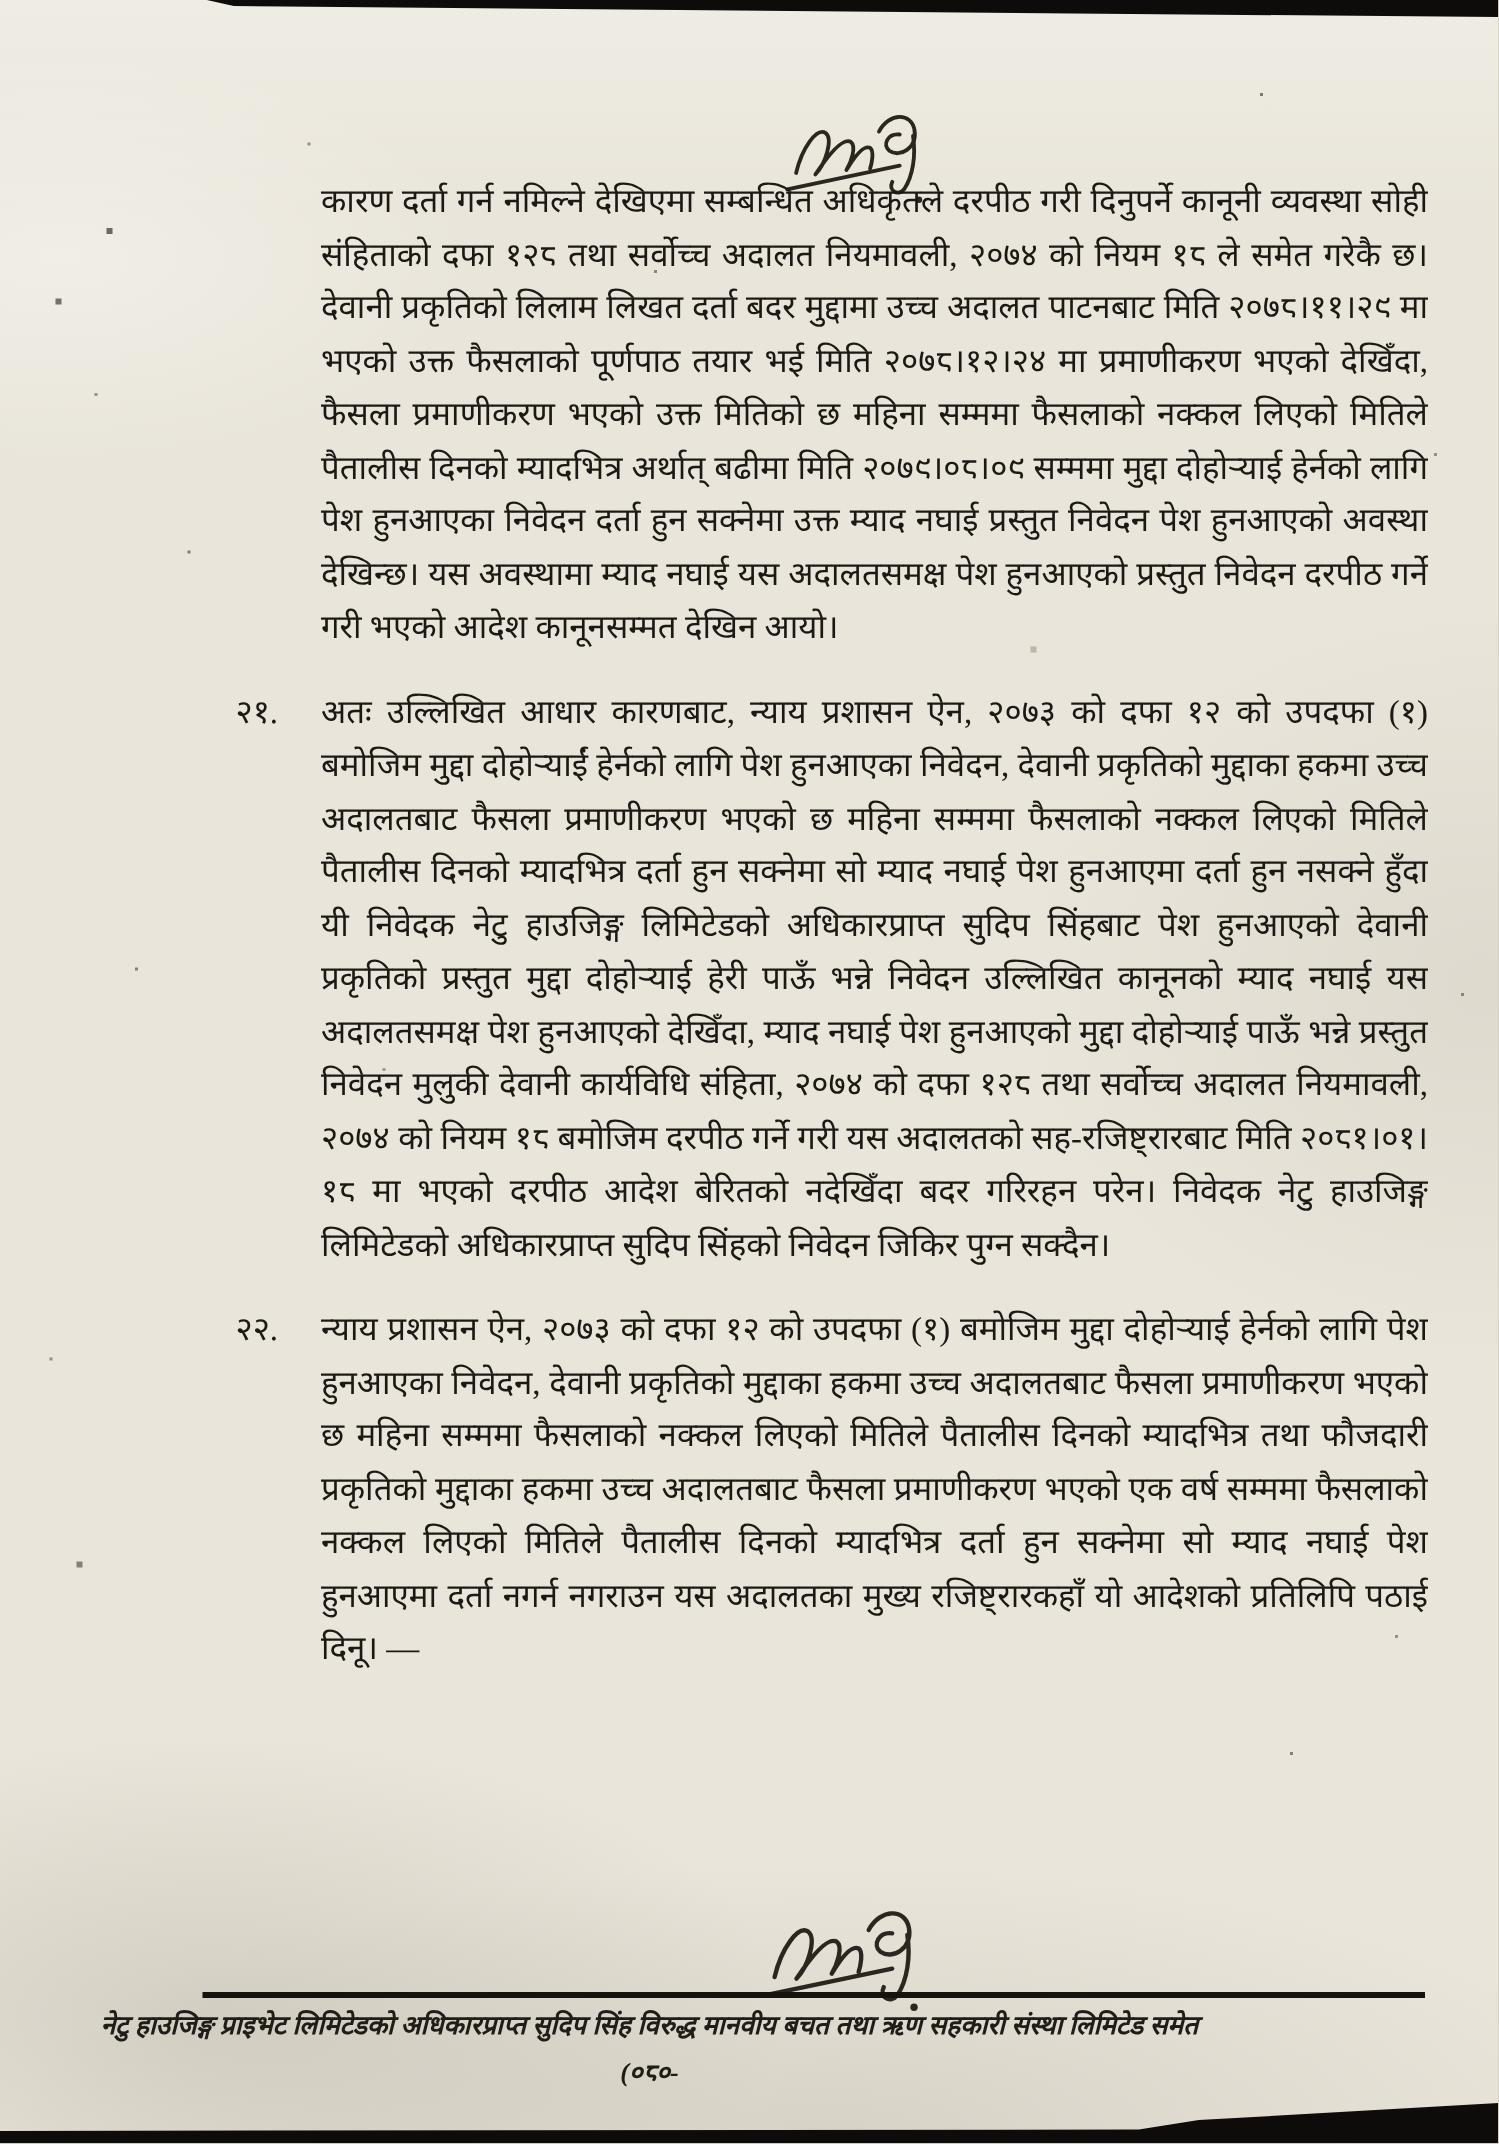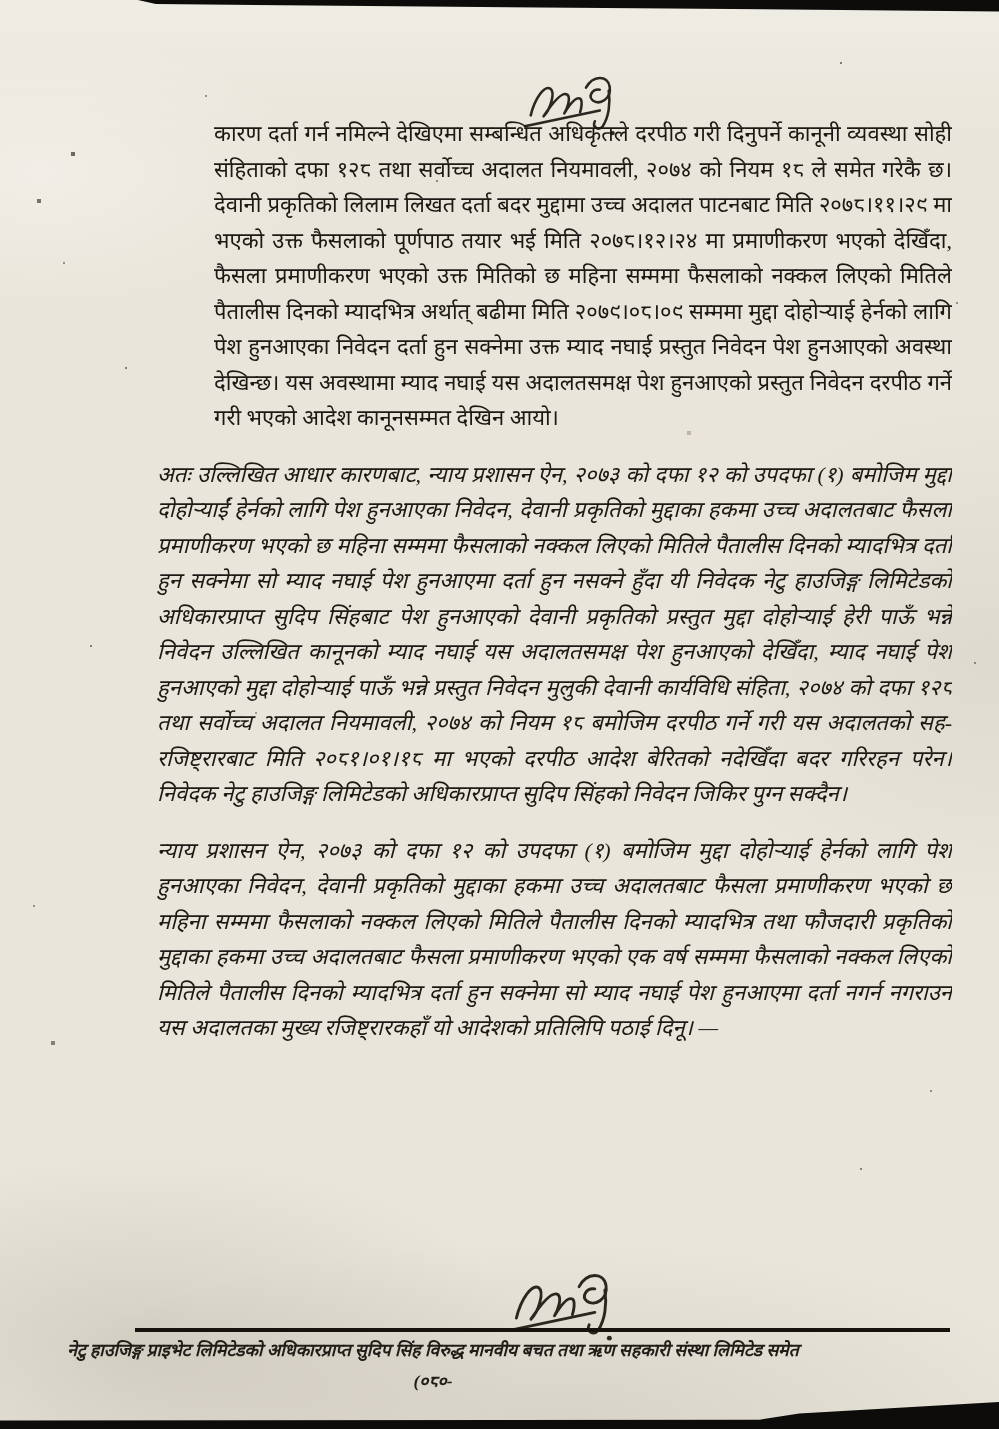"२१." span.pnum { html: none -> <span>२१.</span> }
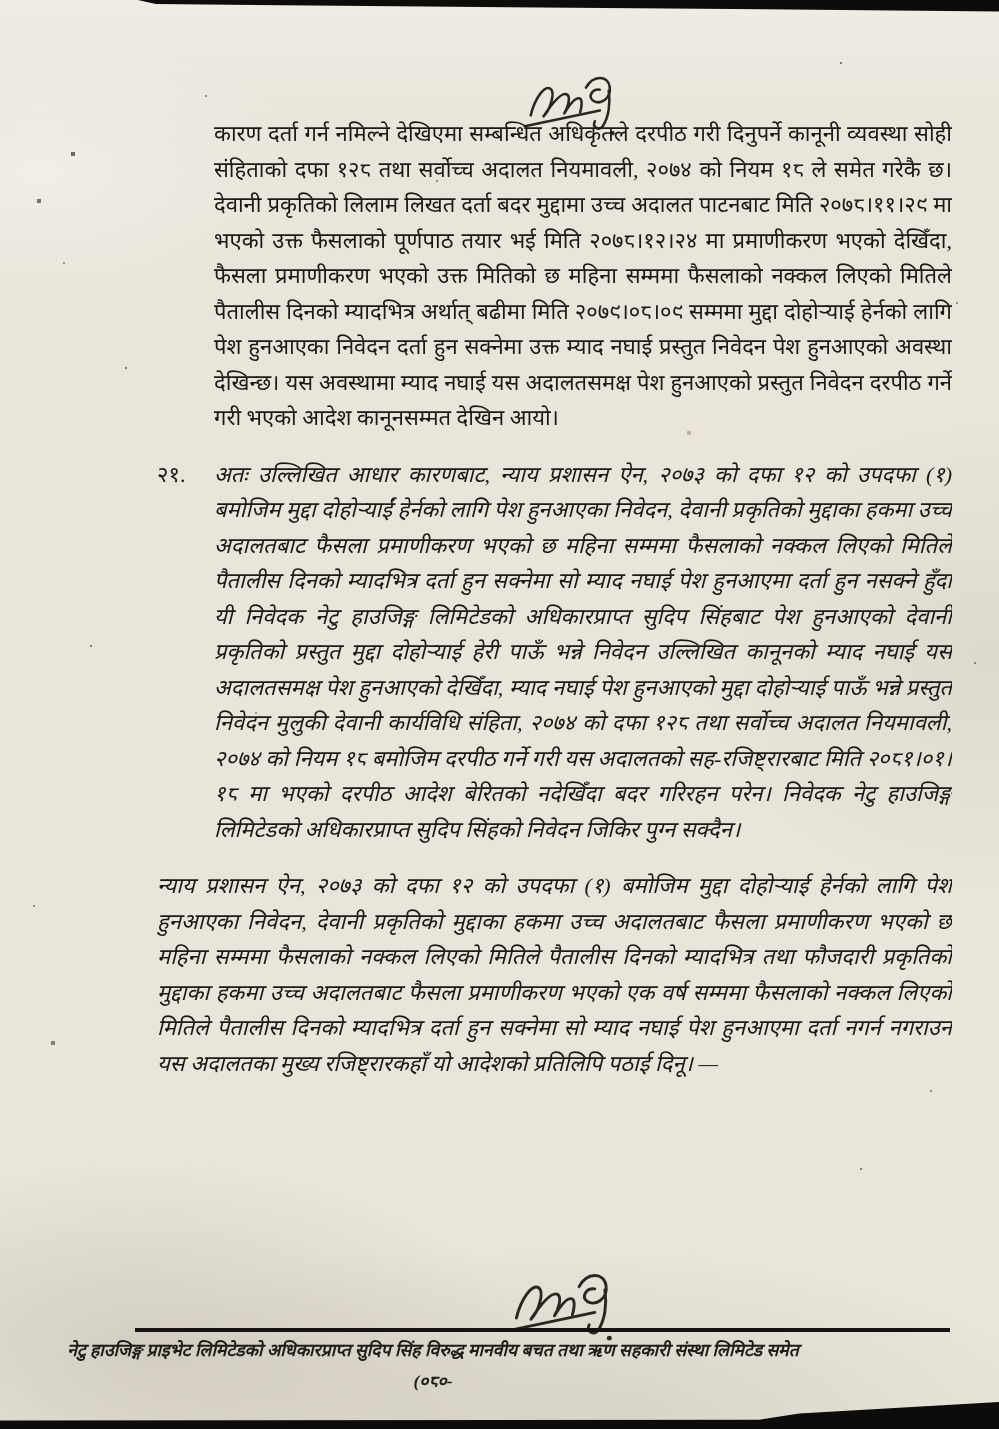"अतः उल्लिखित आधार कारणबाट, न्याय" .ptext { font-style: italic -> none }
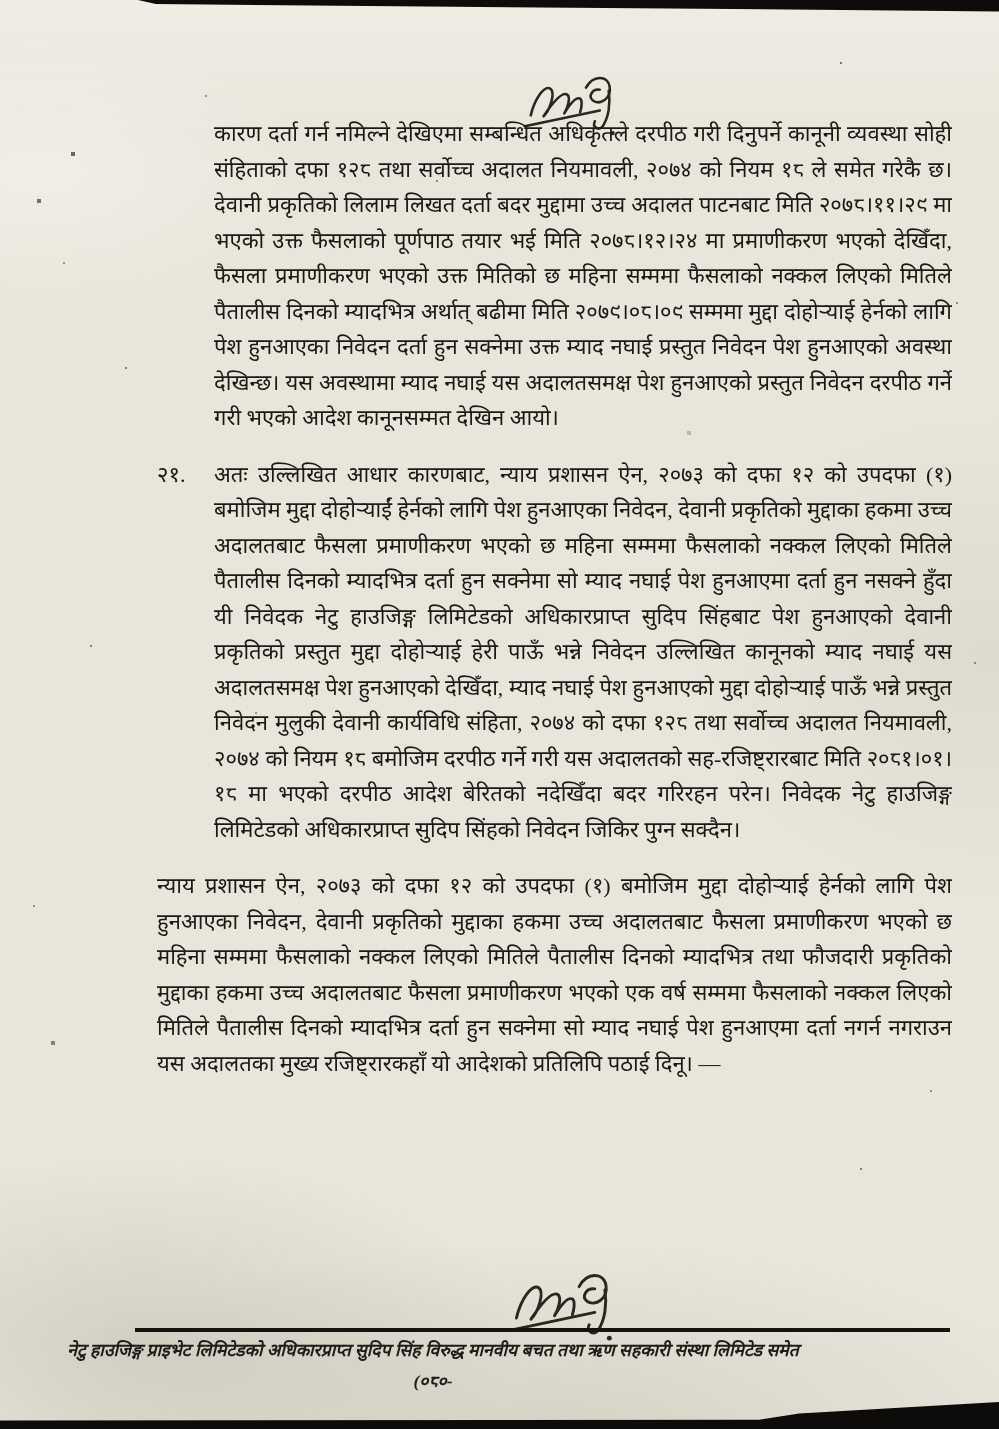"२२." span.pnum { html: none -> <span>२२.</span> }
